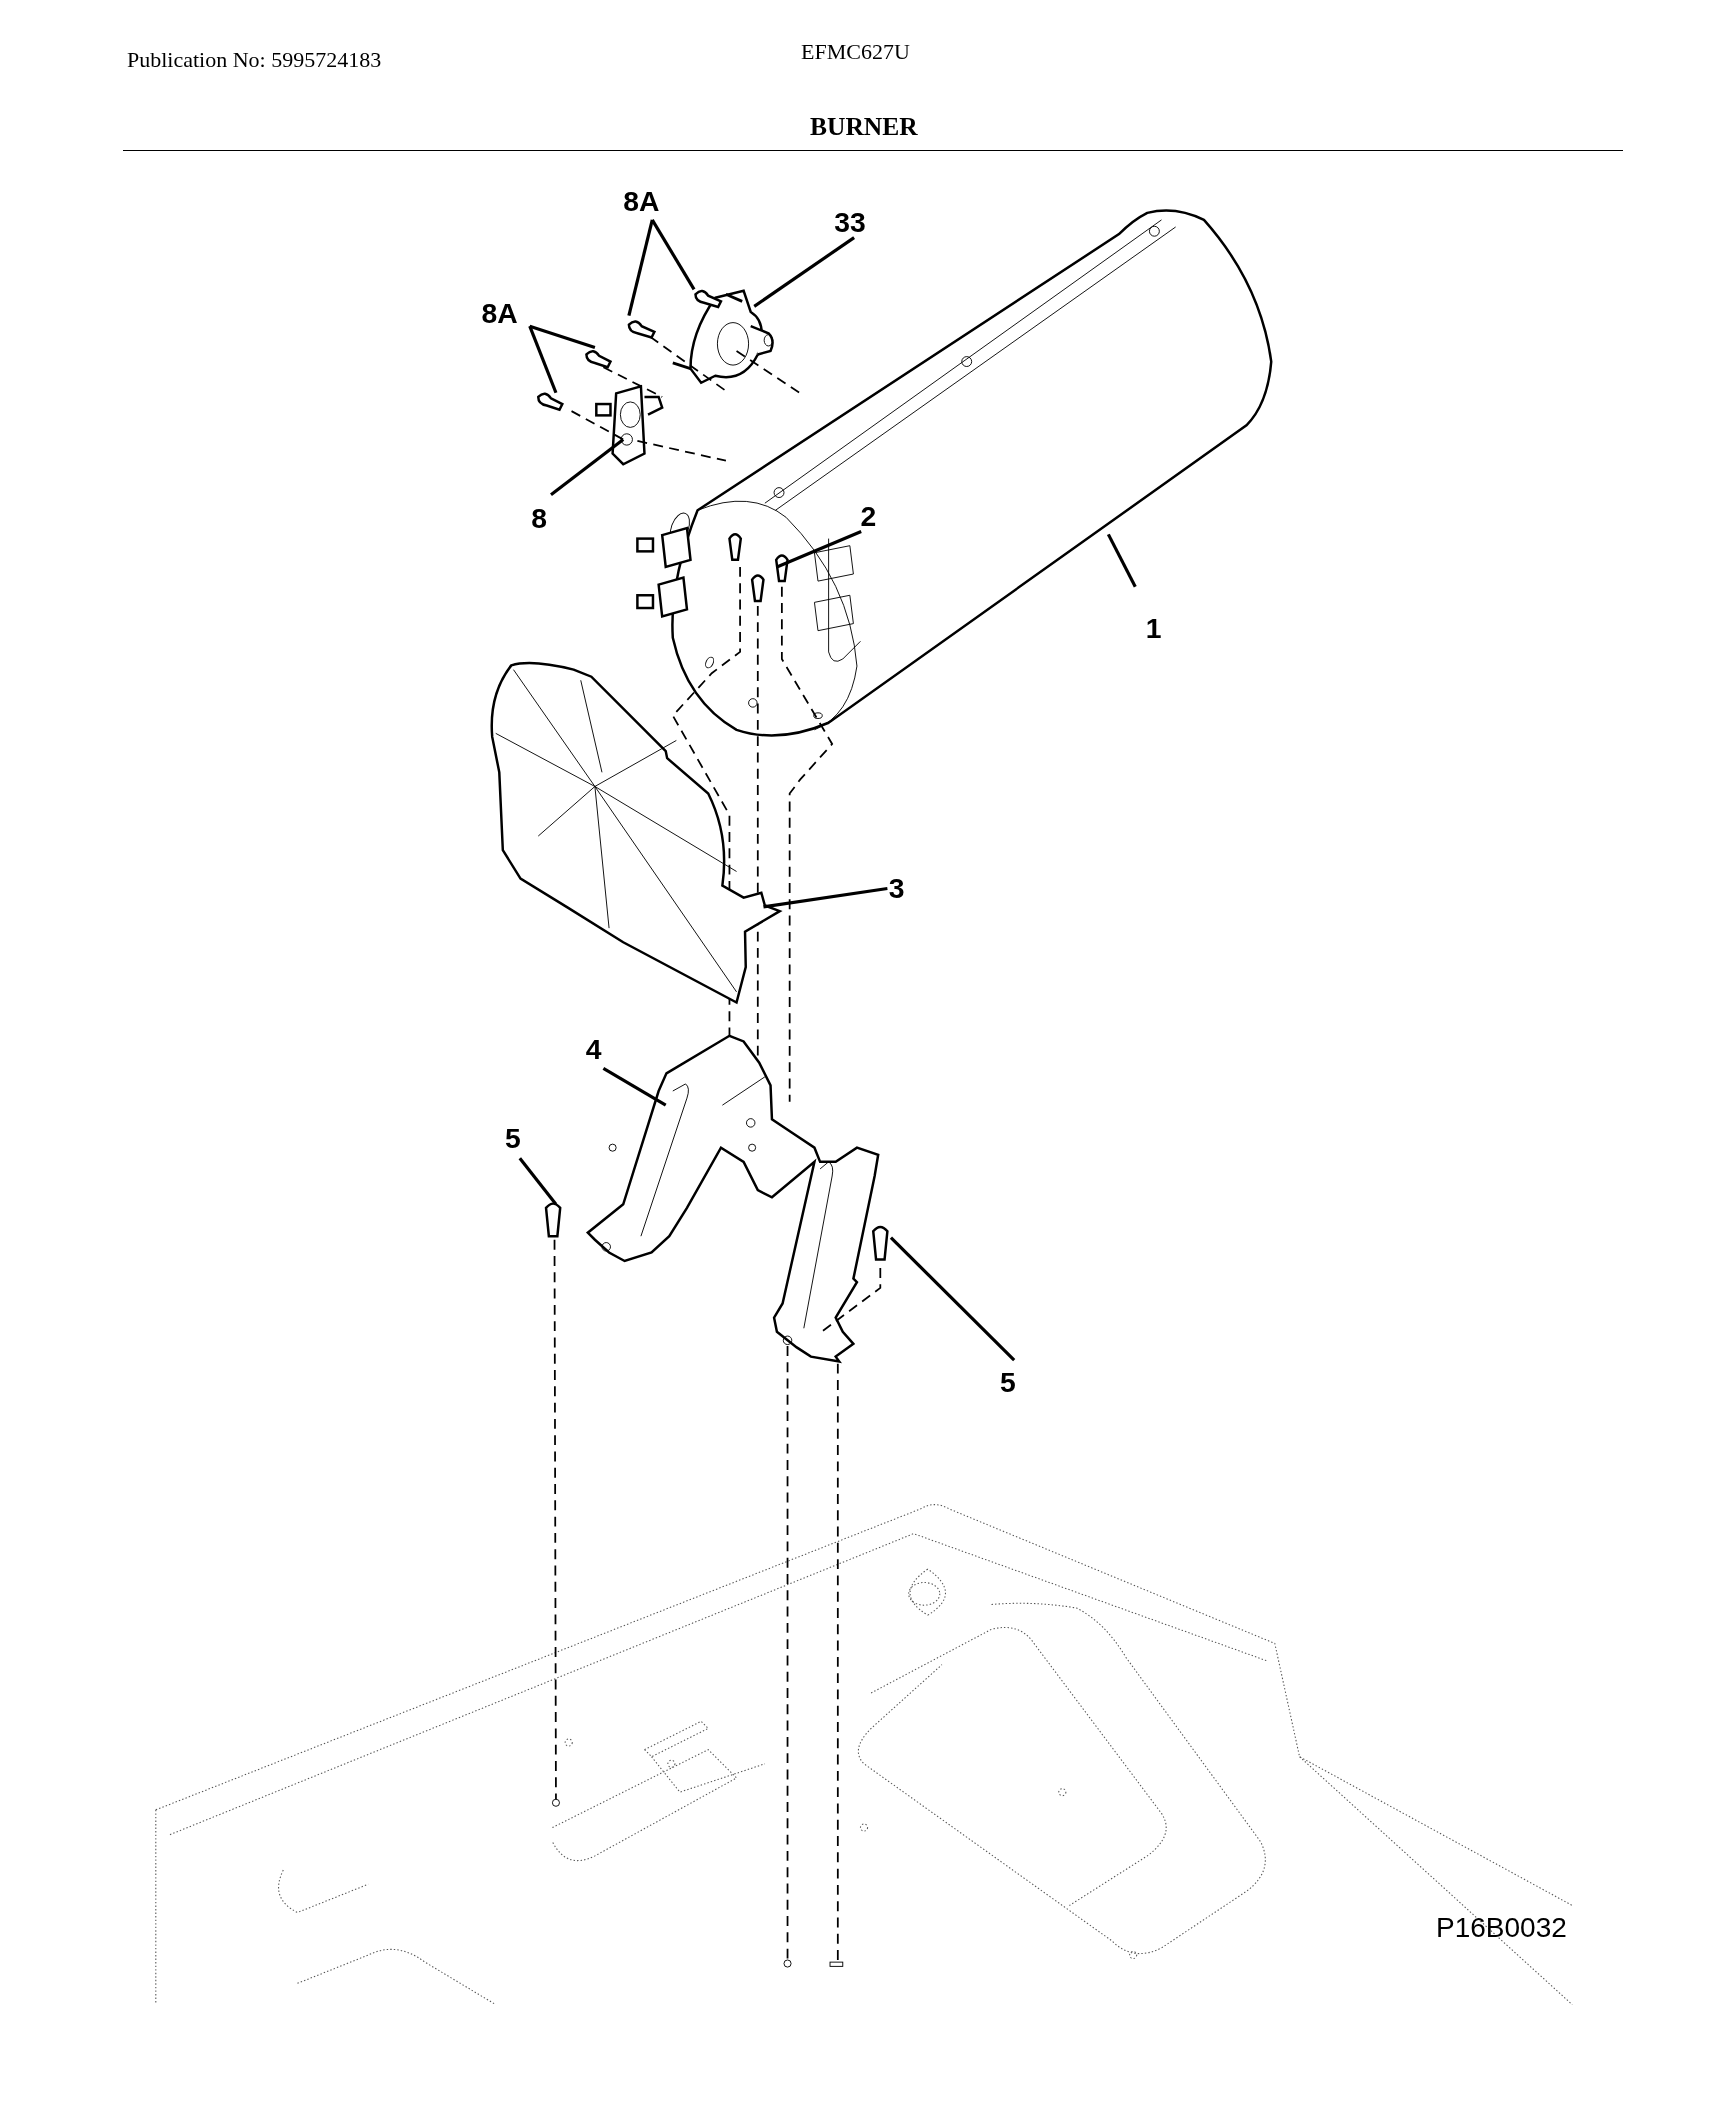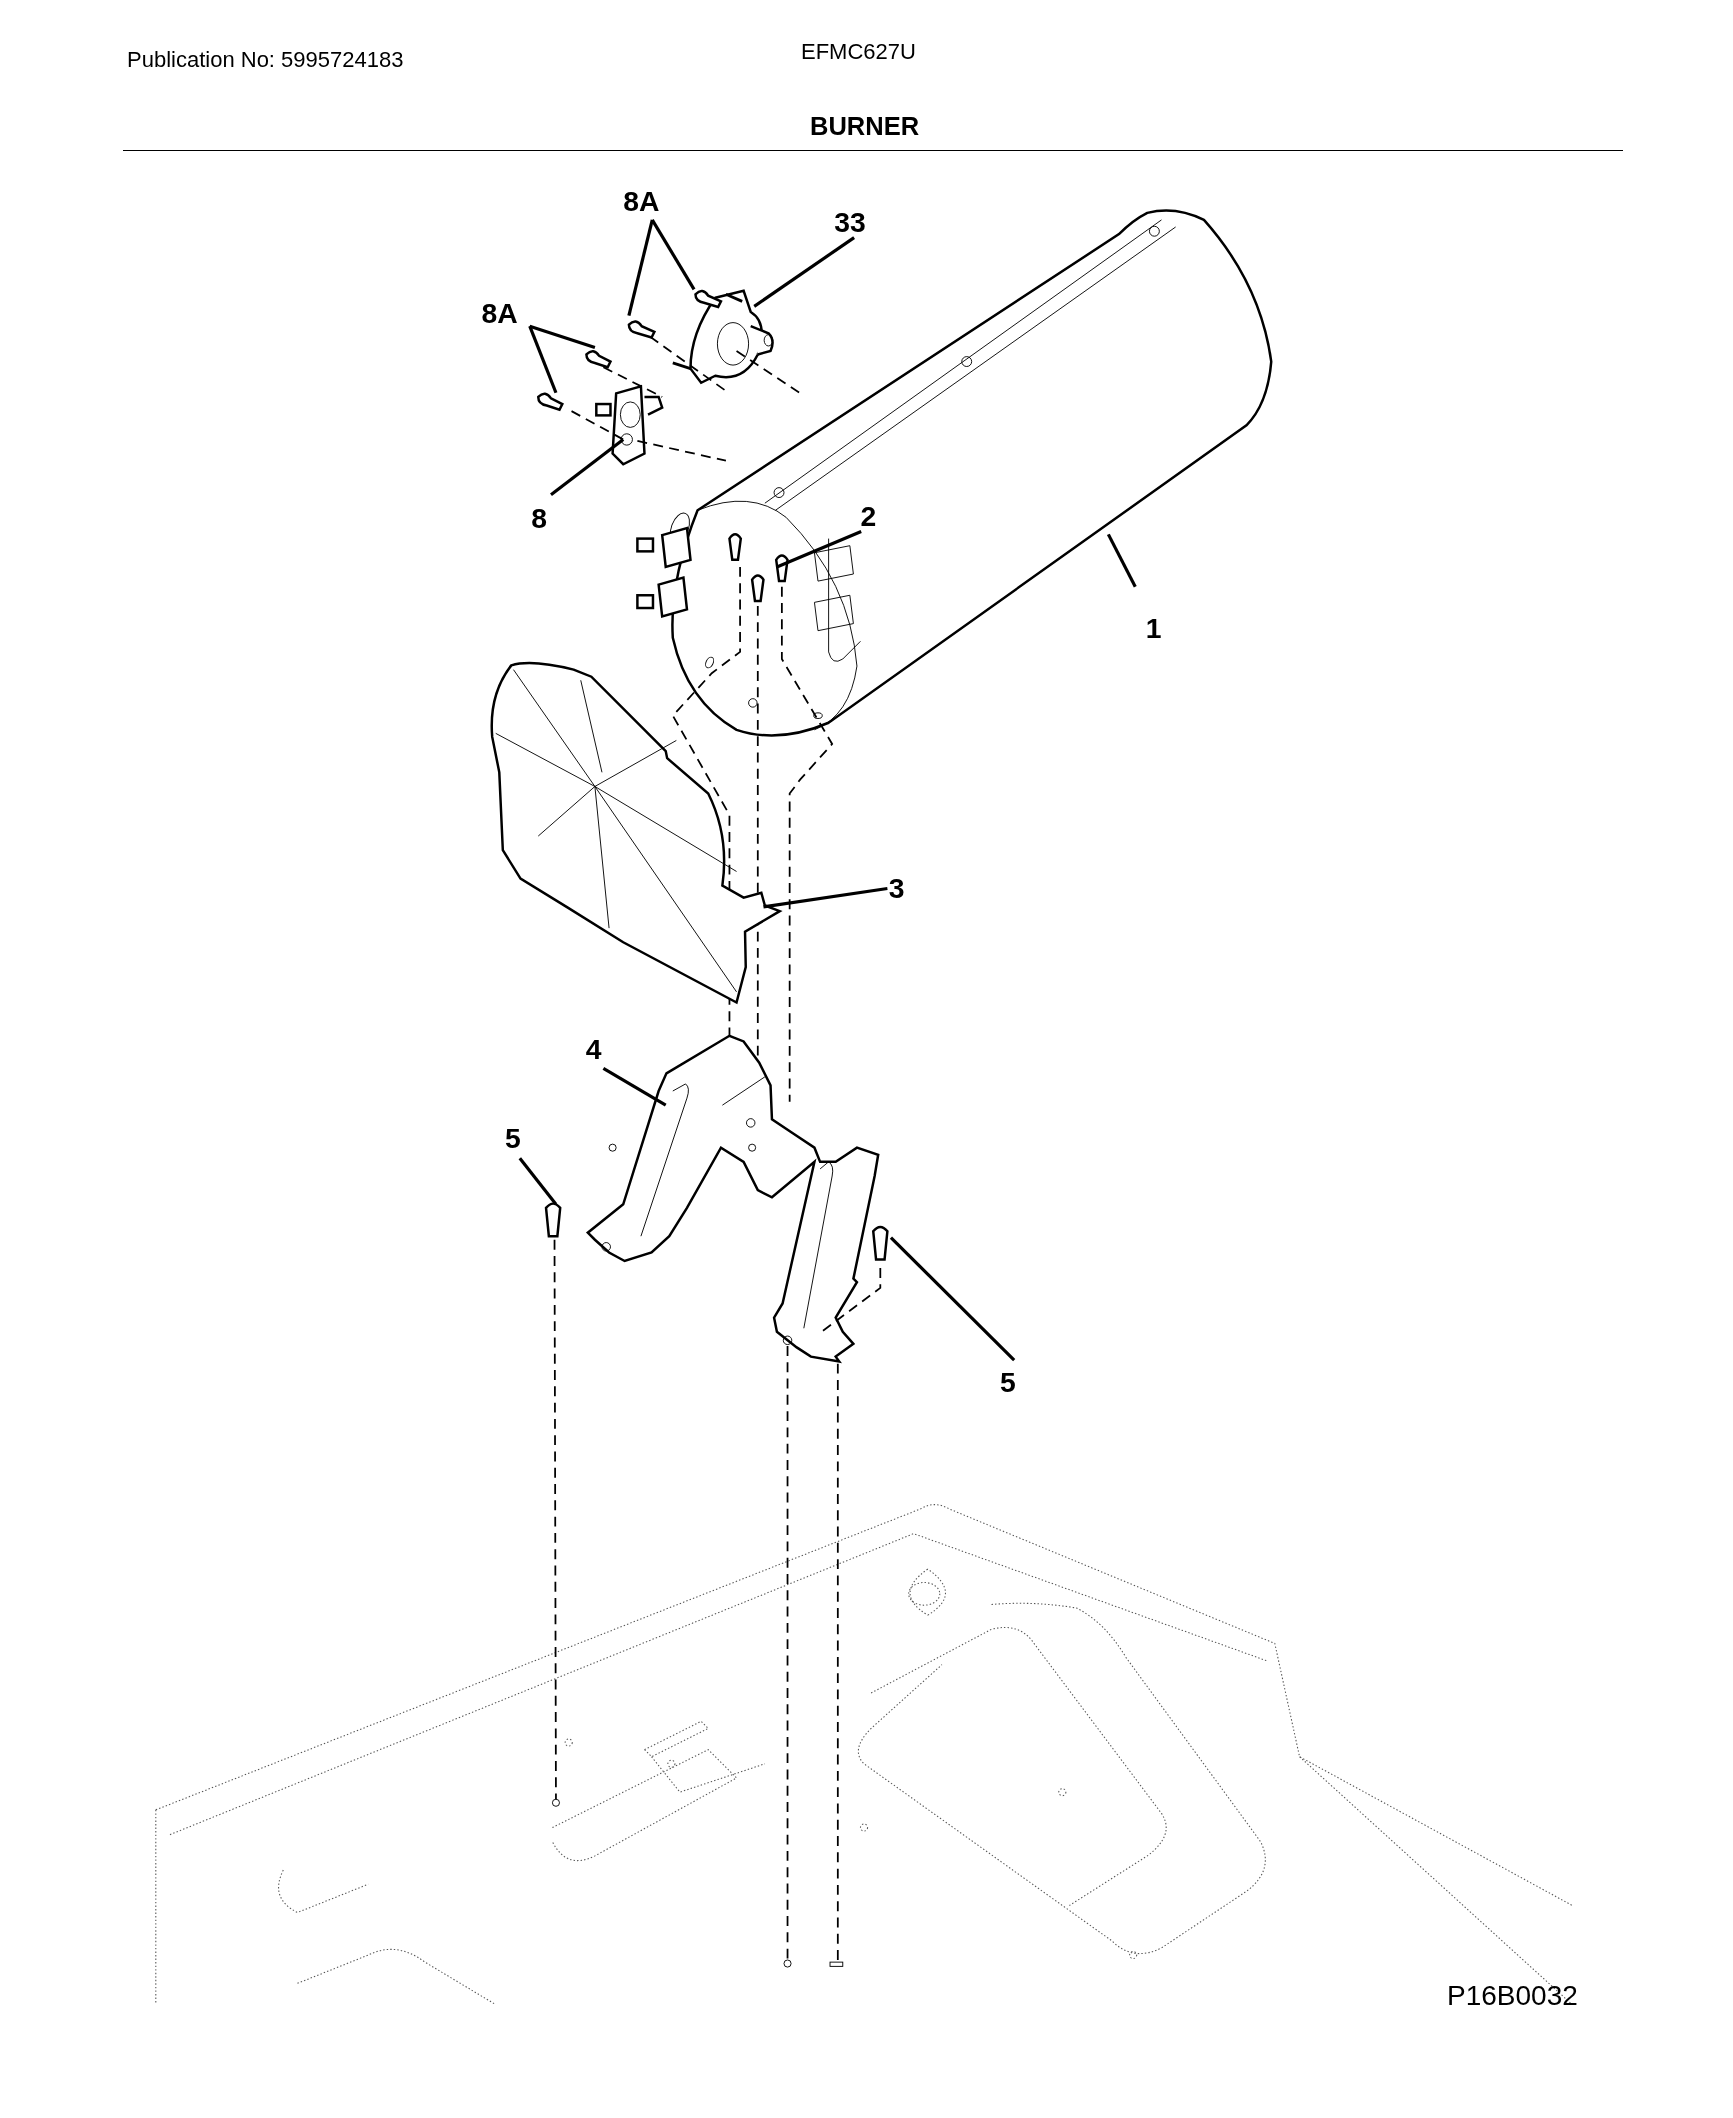"Publication No: 5995724183" .hdr { font-family: Liberation Sans, sans-serif -> Liberation Serif, serif }
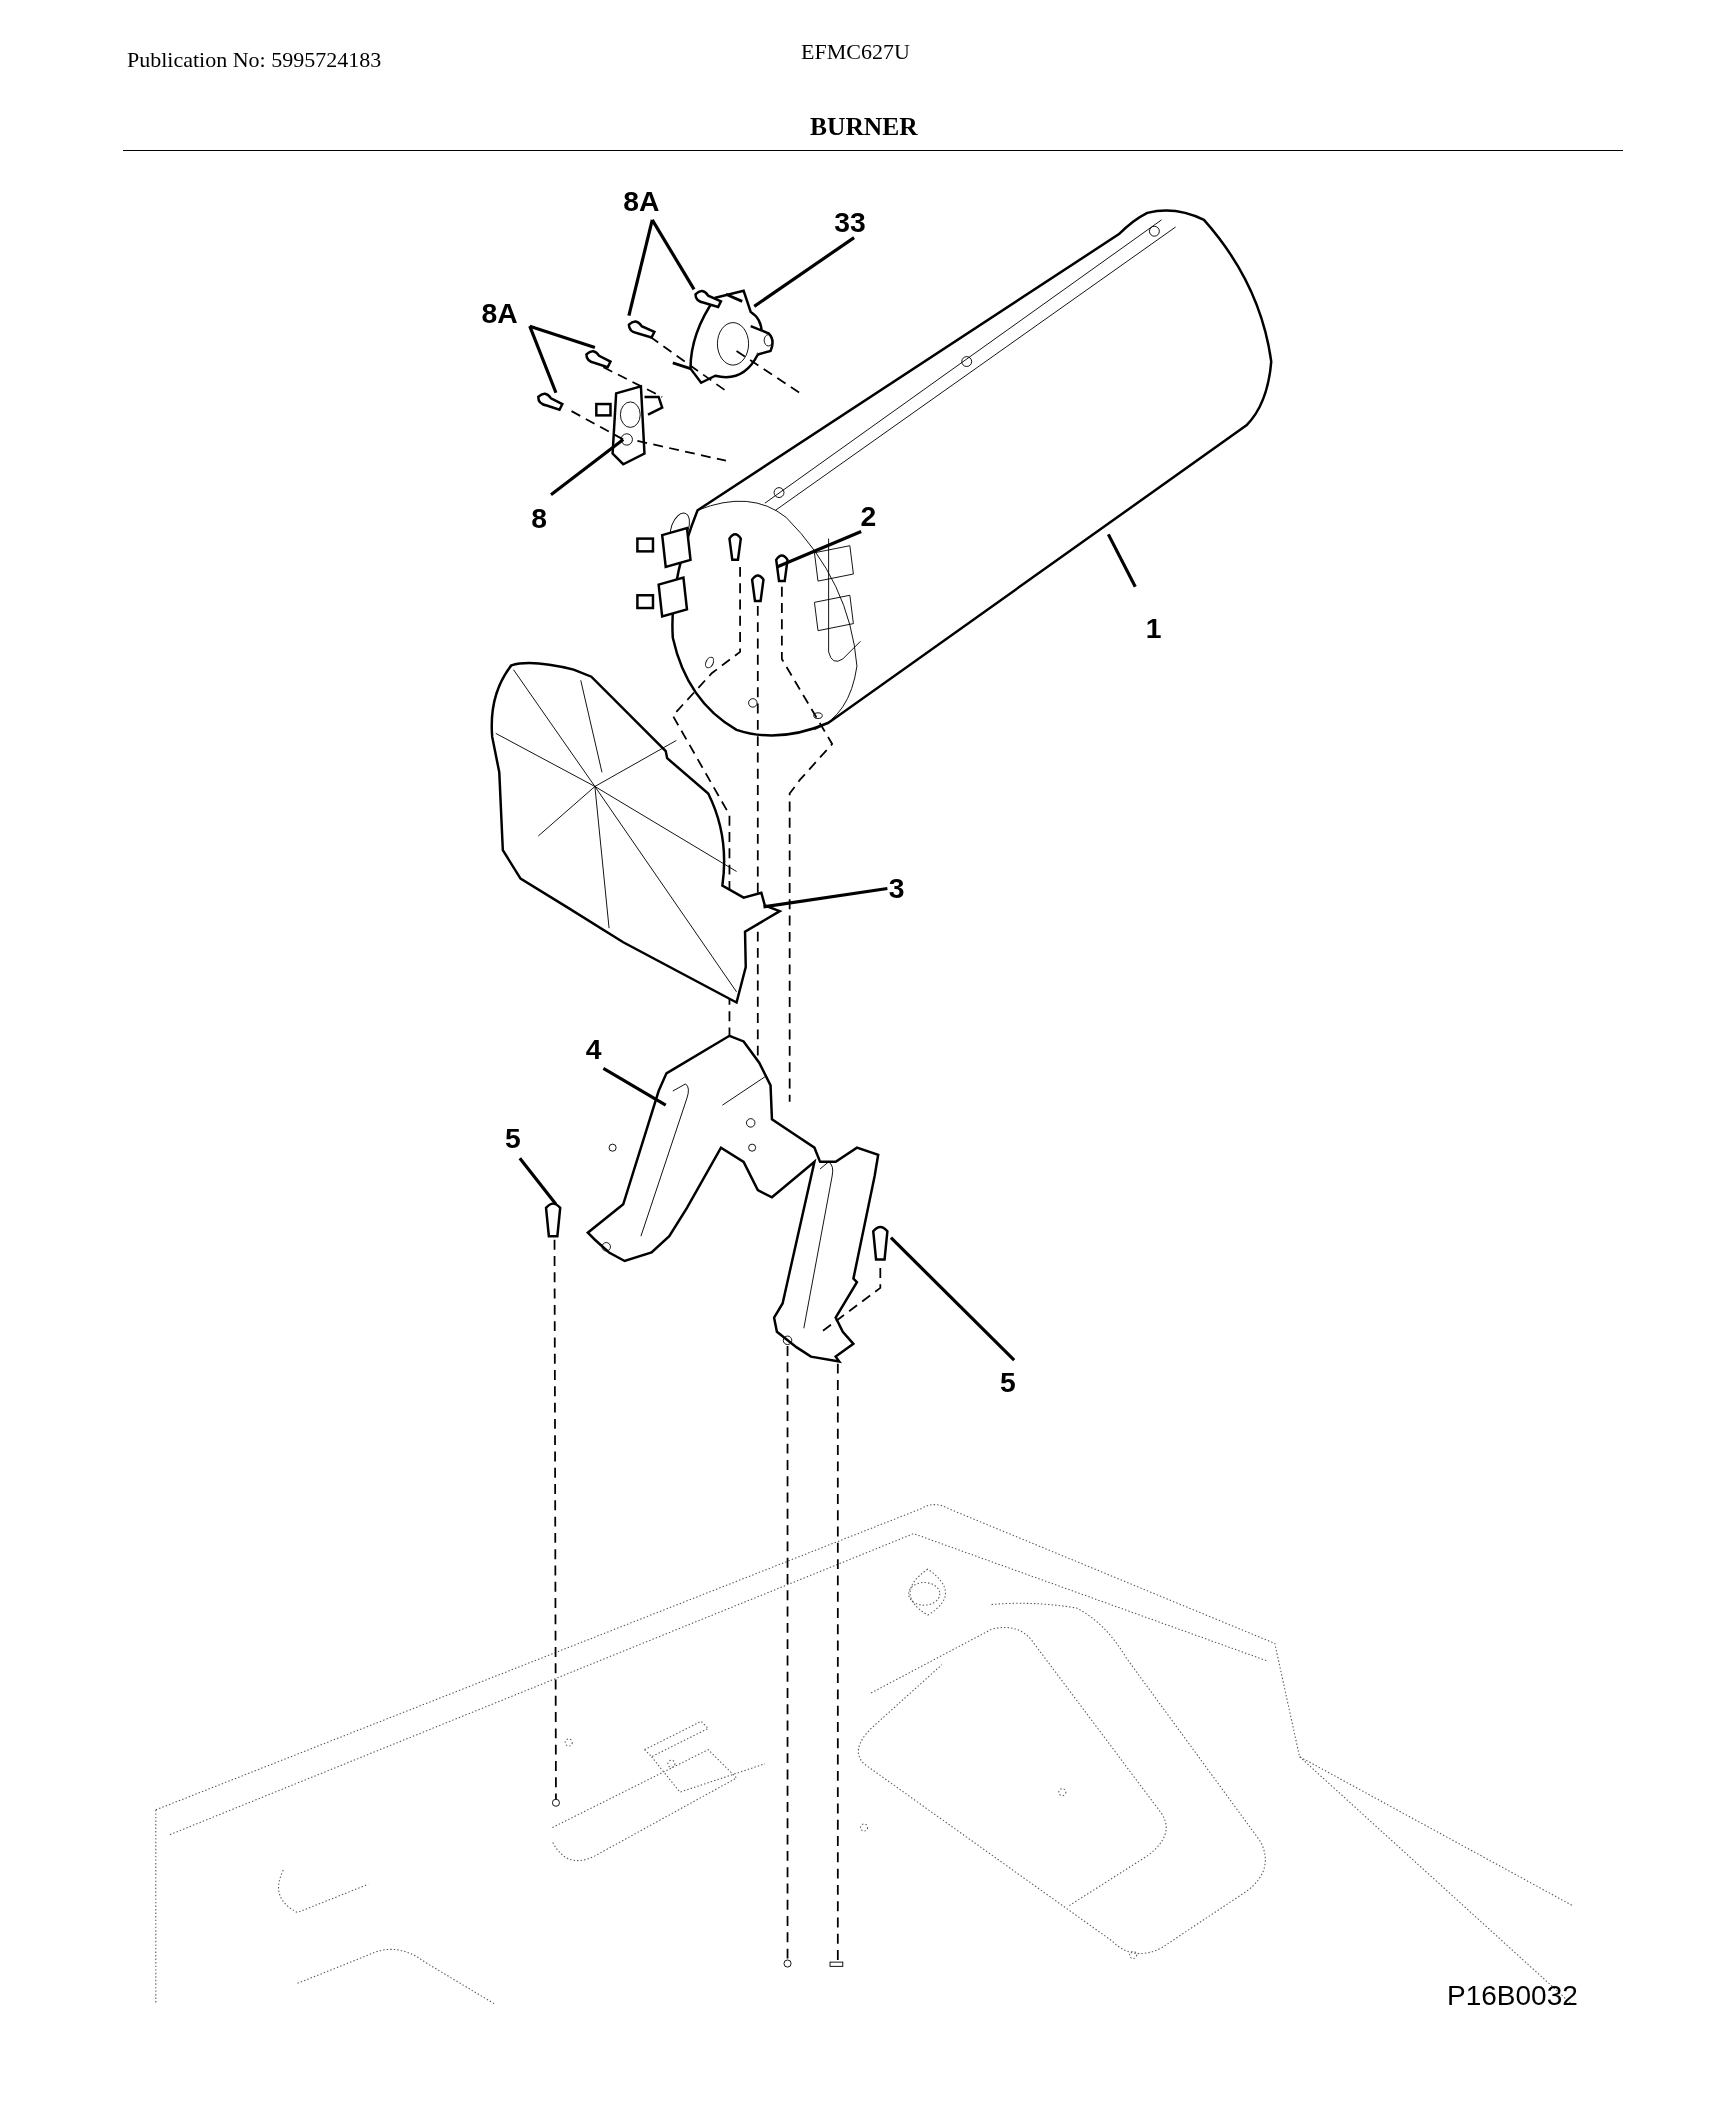"P16B0032" #code { margin-left: 11px -> none; top: 1980px -> 1912px }
